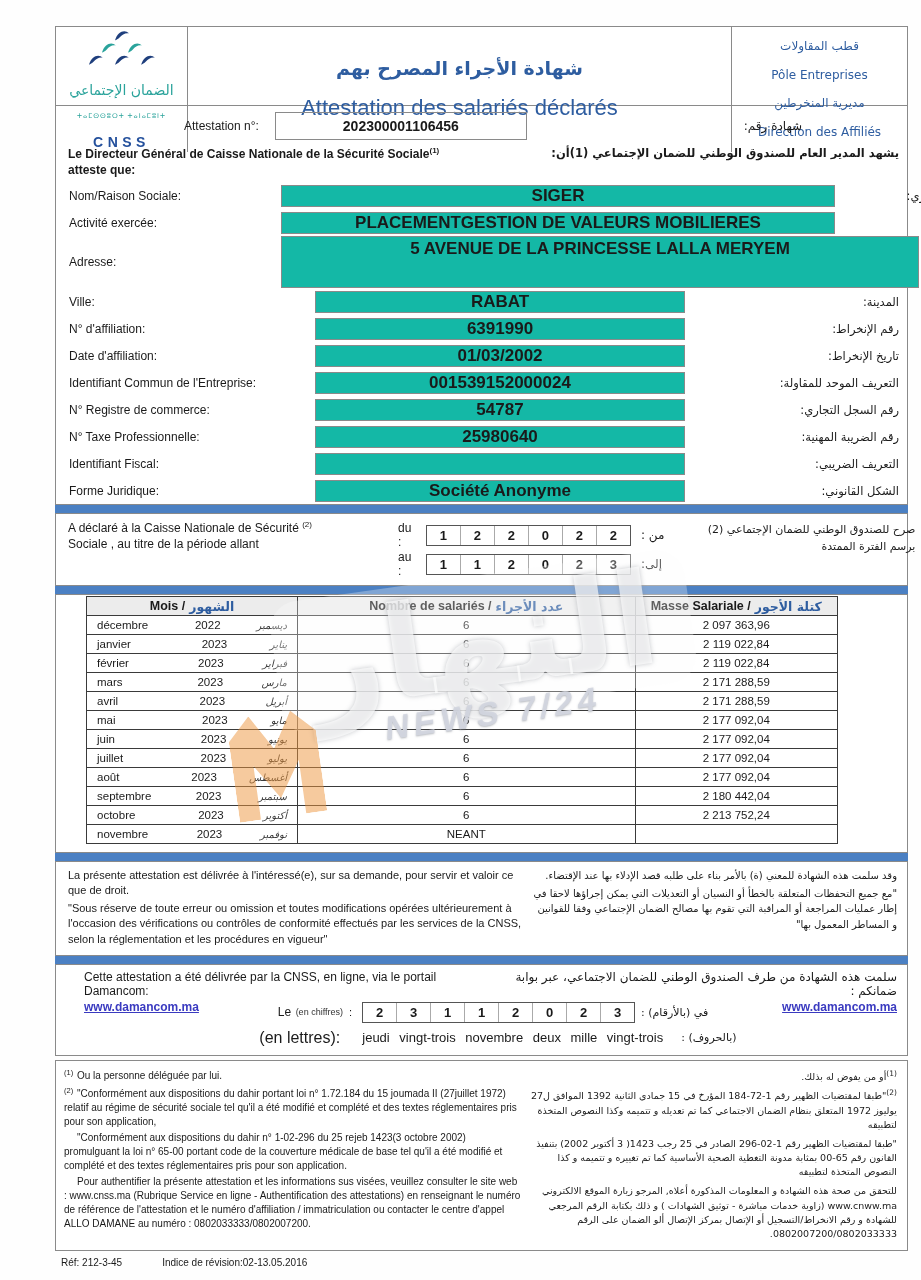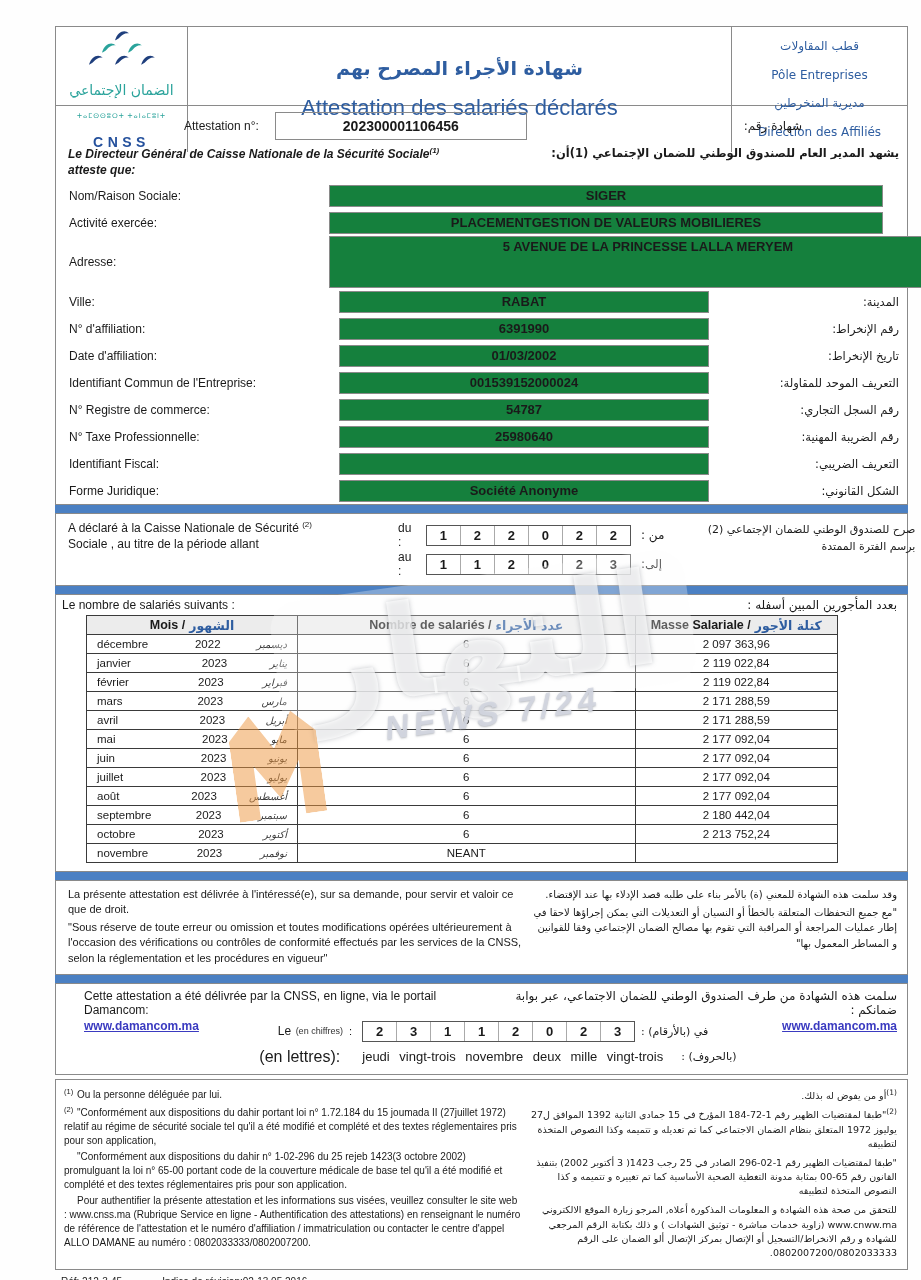"Le Directeur Général de Caisse" .director .fr { font-style: italic -> none }
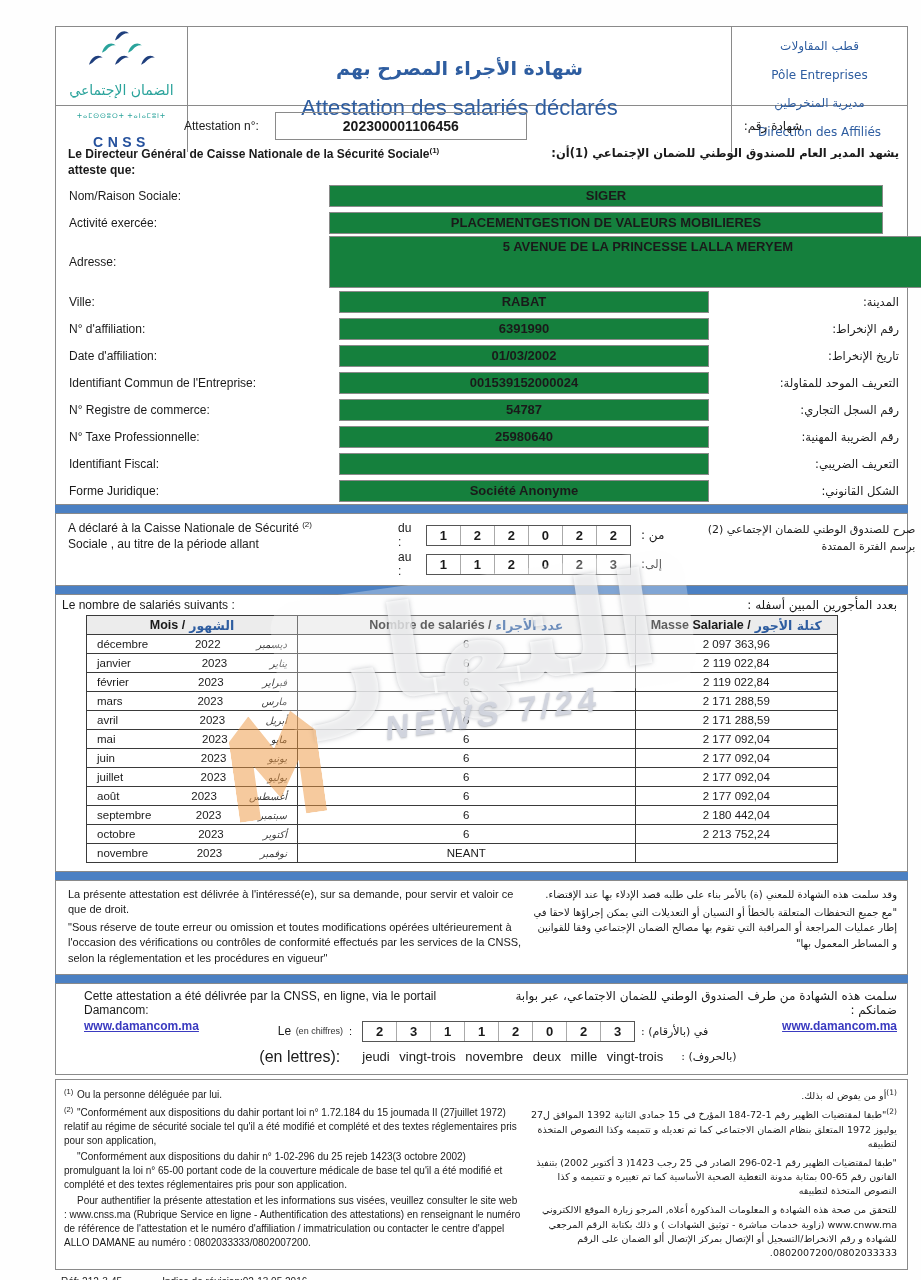"SIGER" .fbox { background: #15803d -> #14b8a6; font-size: 13px -> 17px; margin-left: 48px -> none }
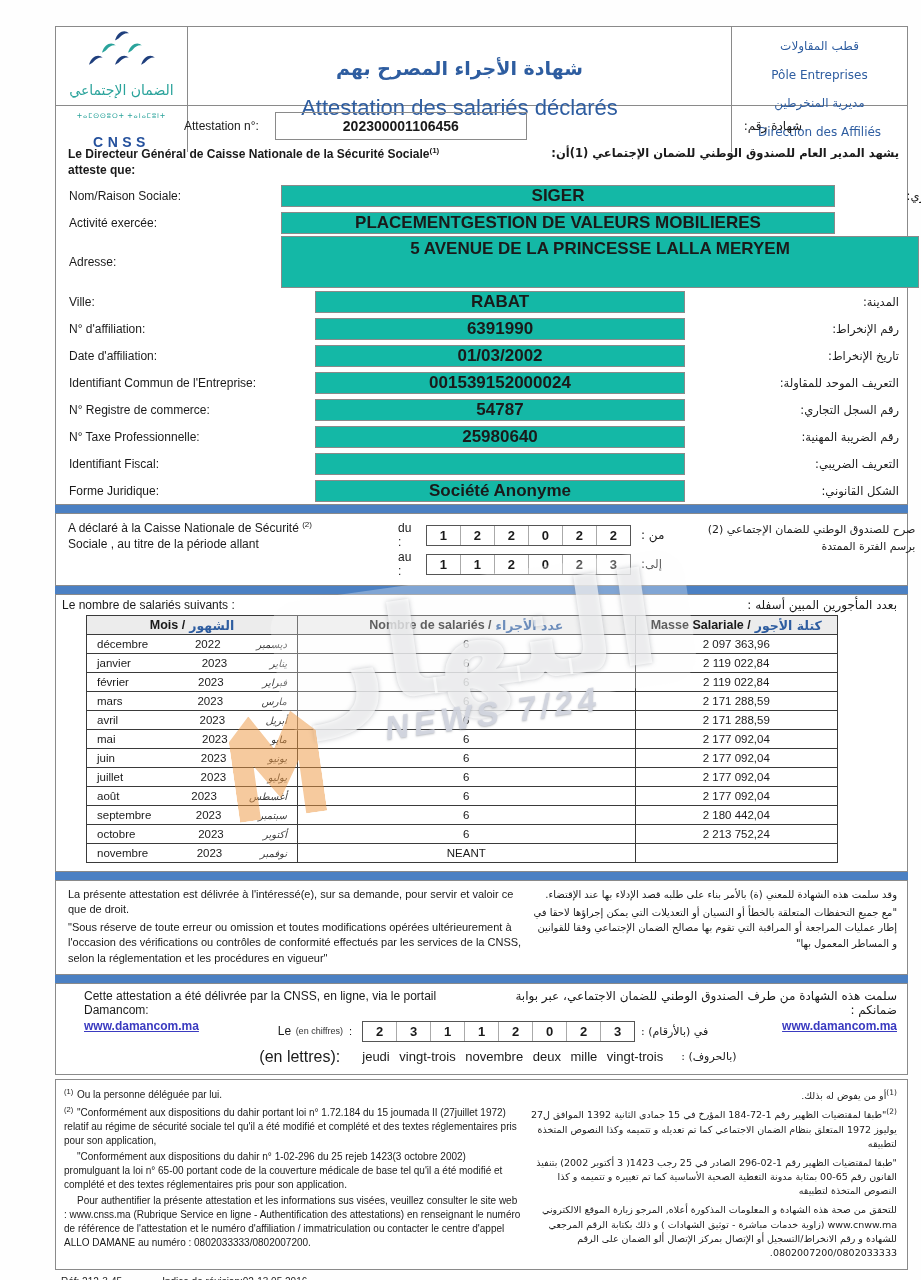"Le nombre de salariés suivants" div.intro-row { html: <div> <span>Le nombre de salariés suivants :</span> <span>بعدد المأجورين المبين أسفله :</span> </div> -> none }
